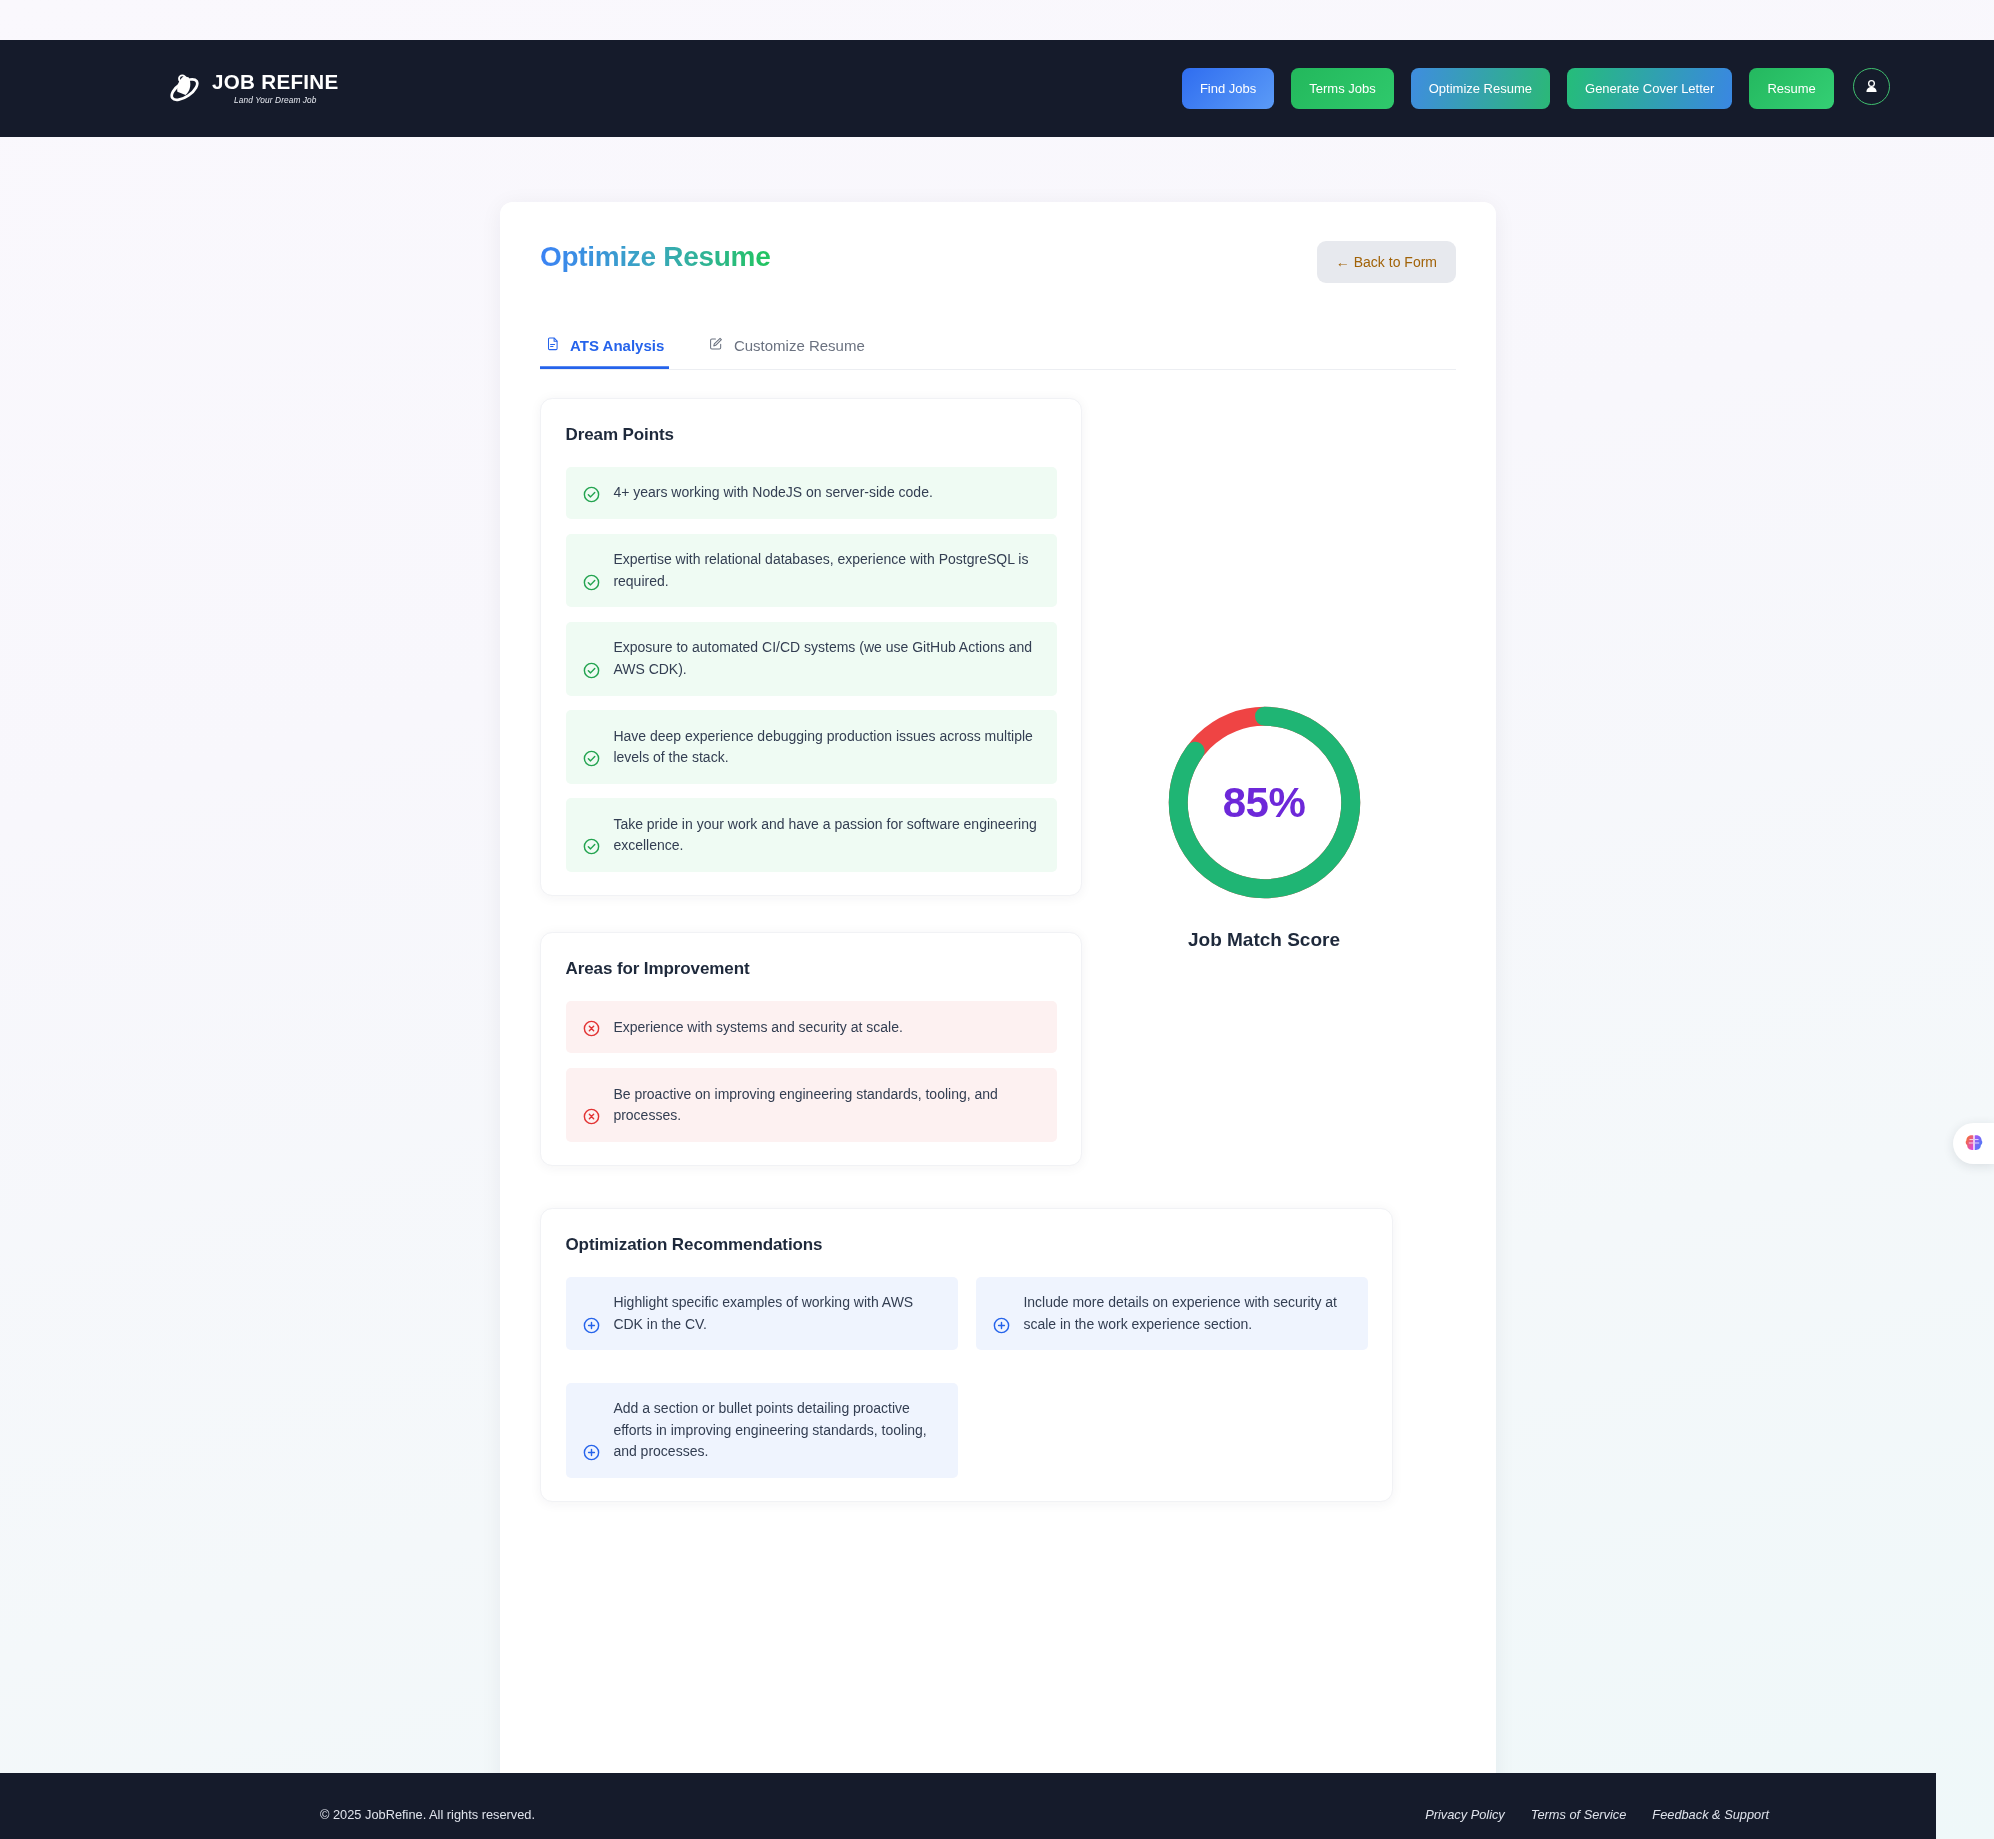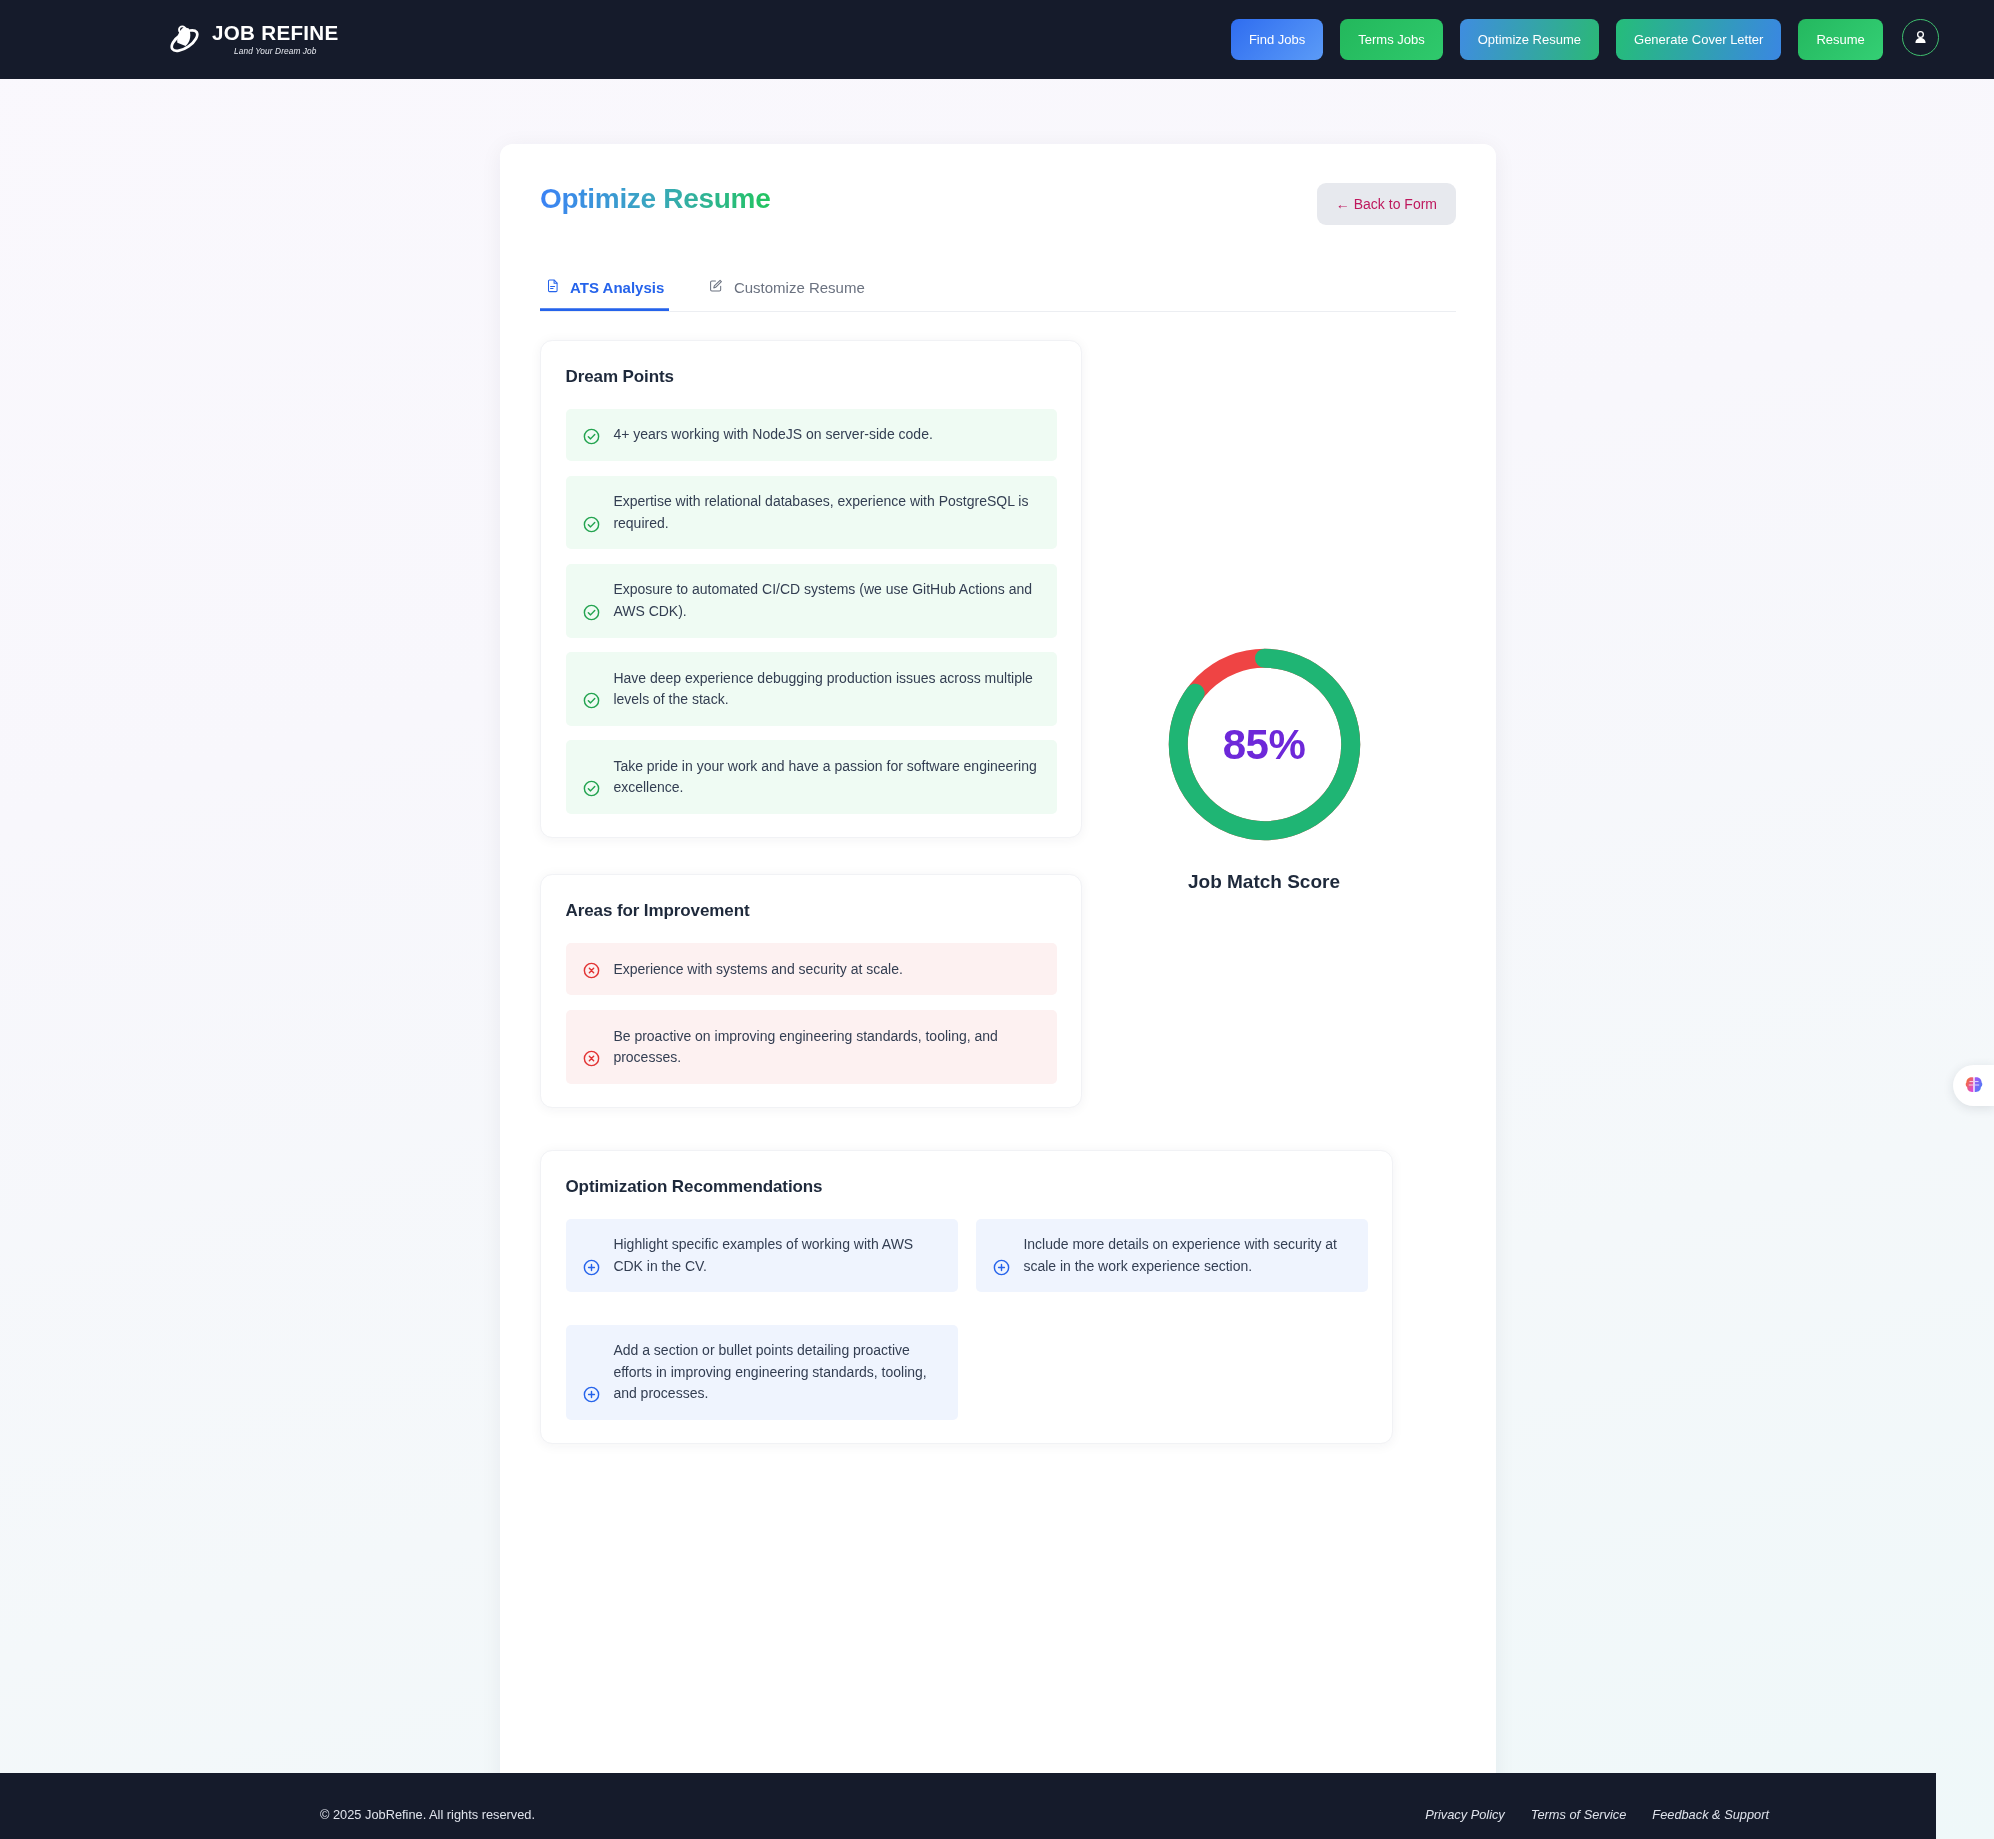"JOB REFINE" .header { height: 79px -> 97px; margin-top: none -> 40px; padding: 0 56px 0 167px -> 0 105px 0 167px }
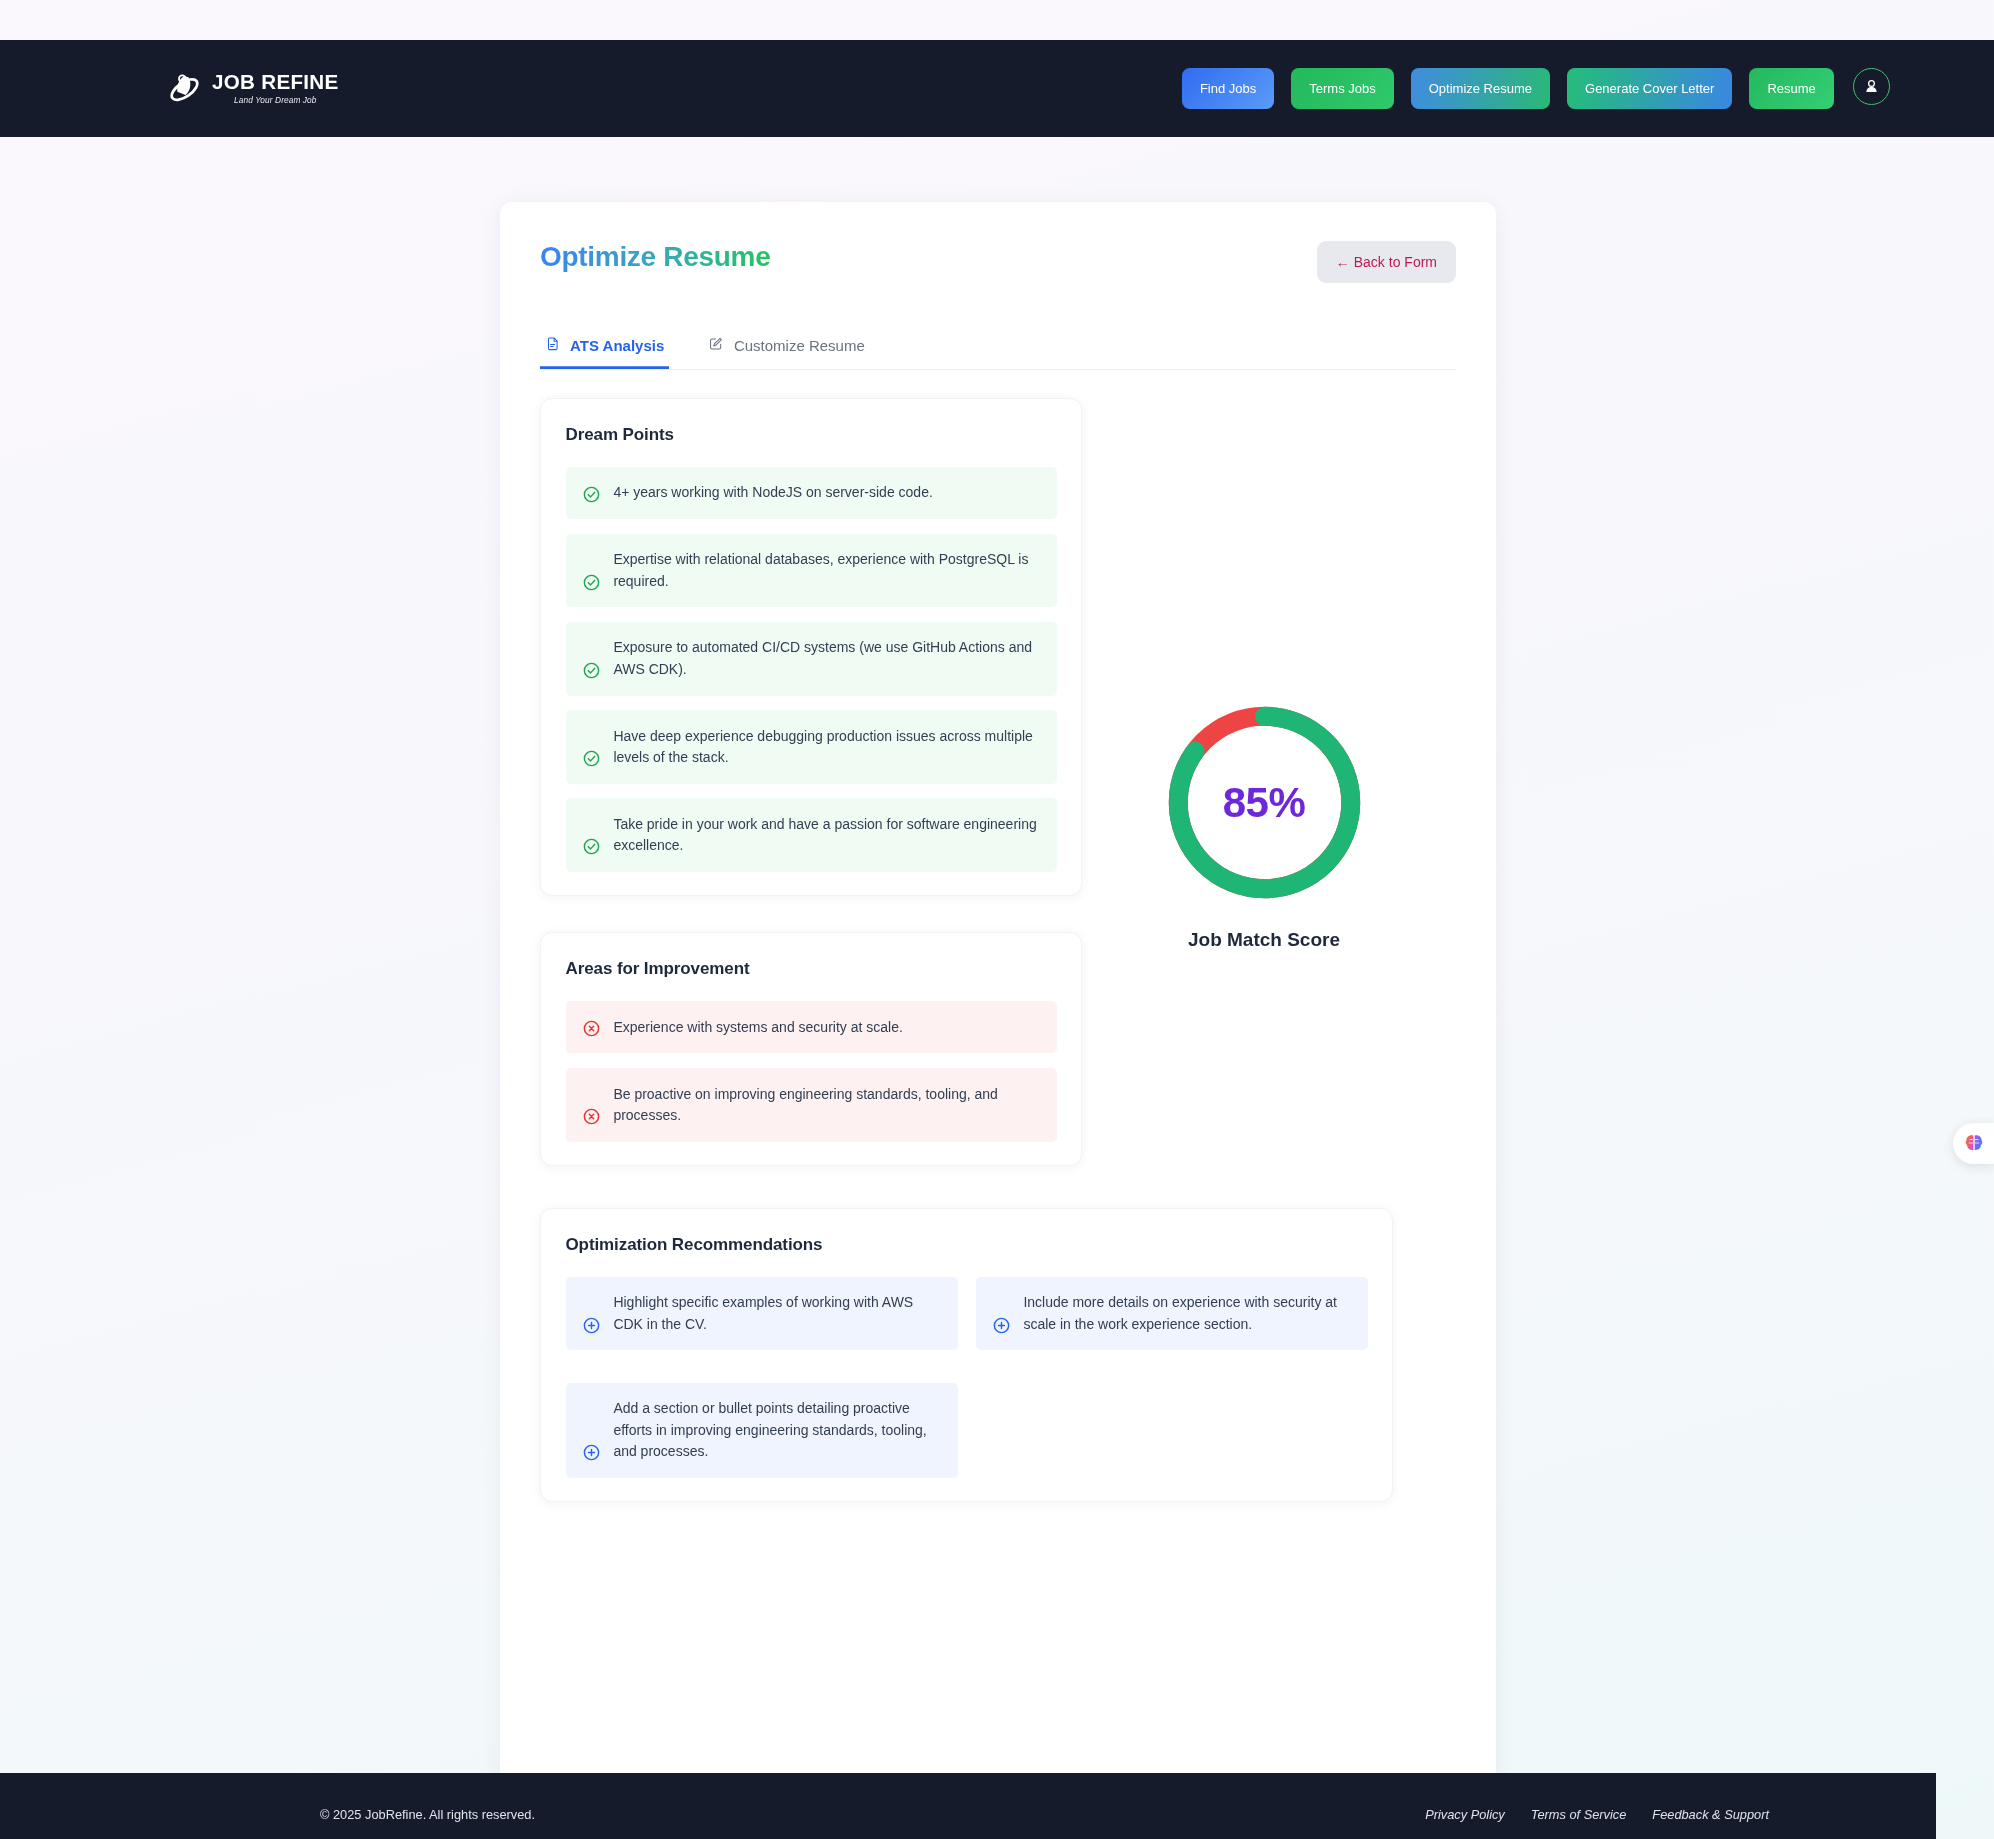"← Back to Form" .back-btn { color: #be185d -> #a16207 }
